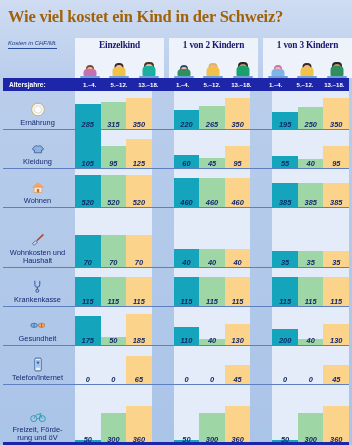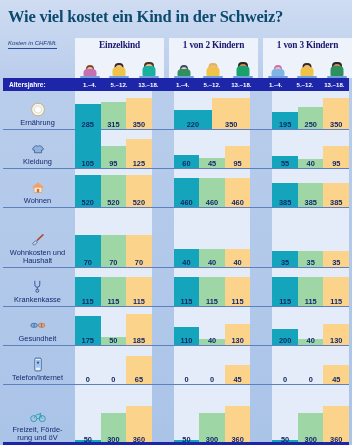"Wie viel kostet ein Kind" .title { color: #0c4a6e -> #a16207 }
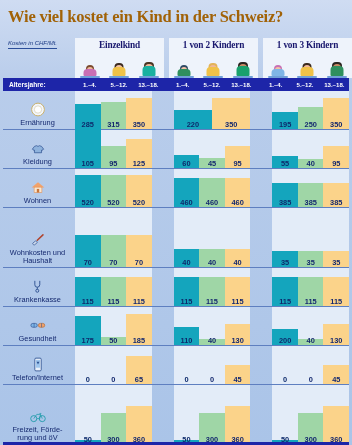"285" .groups-cells { font-style: none -> italic }
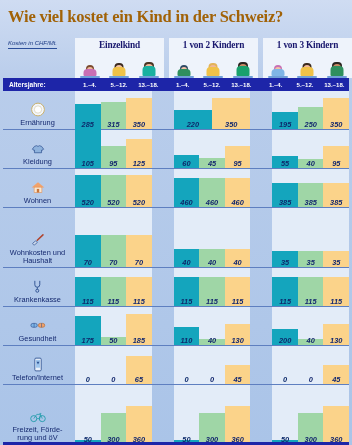"265" div.bar-slot { html: none -> <div> <div> <span>265</span> </div> </div> }
